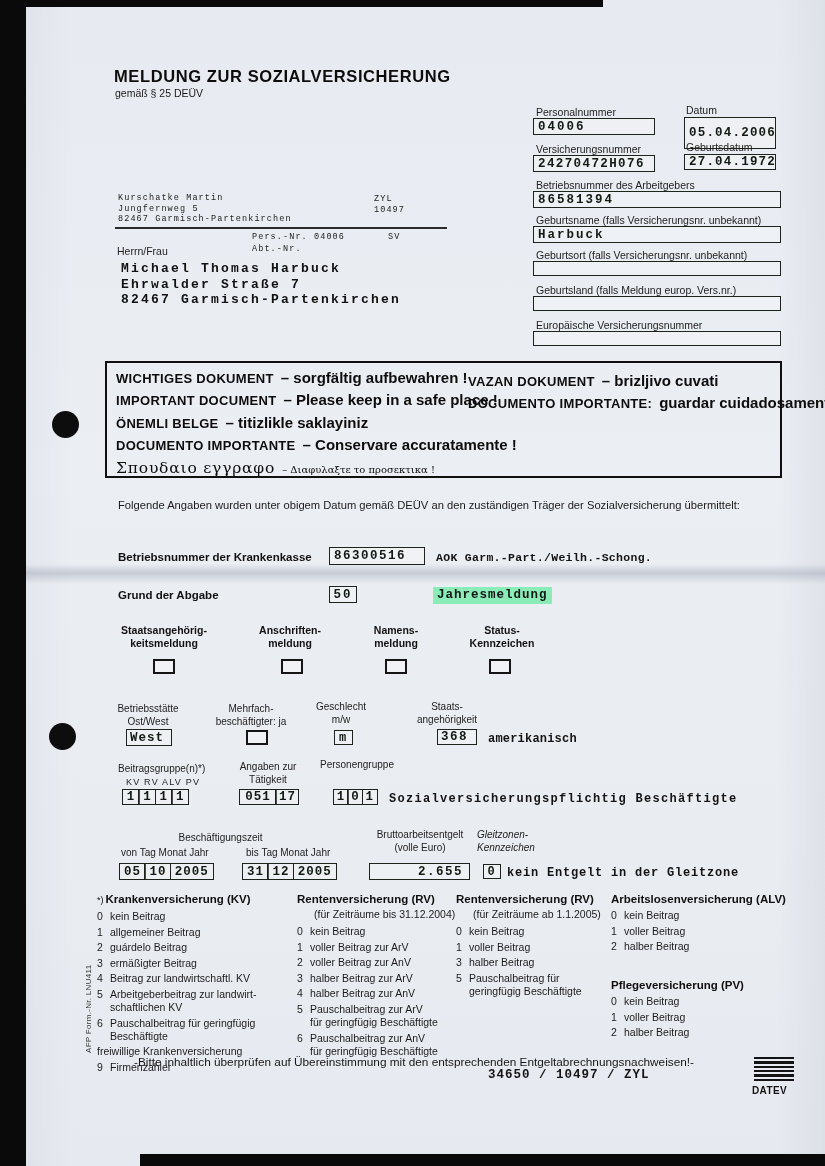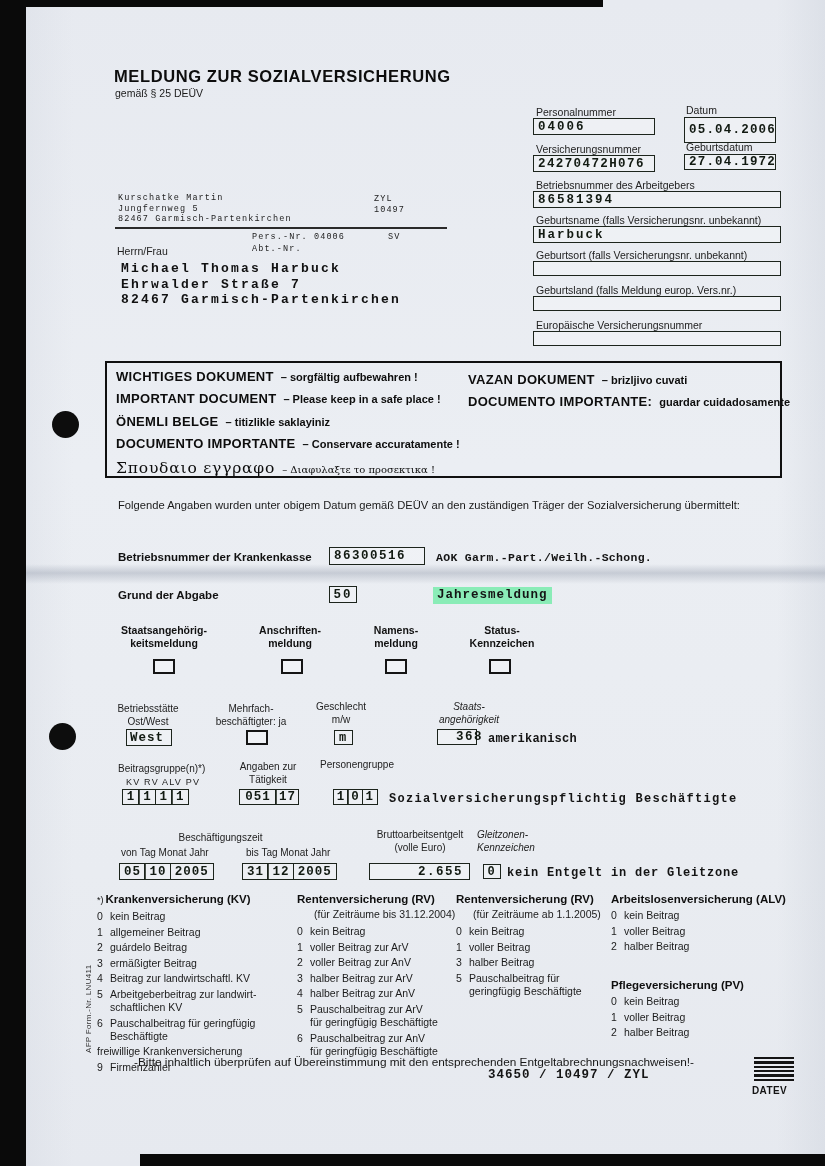"05.04.2006" div.abs { height: 26px -> 32px }
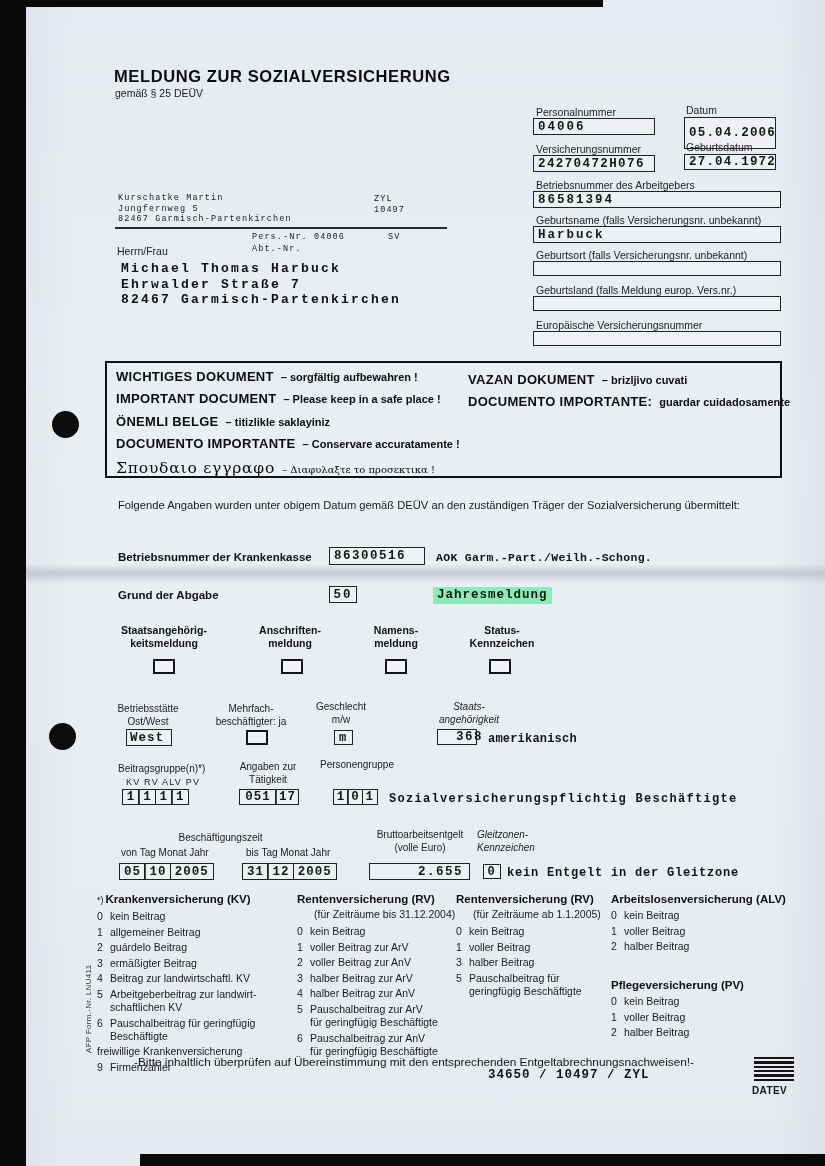"– sorgfältig aufbewahren !" .imp-rest { font-size: 11px -> 15px }
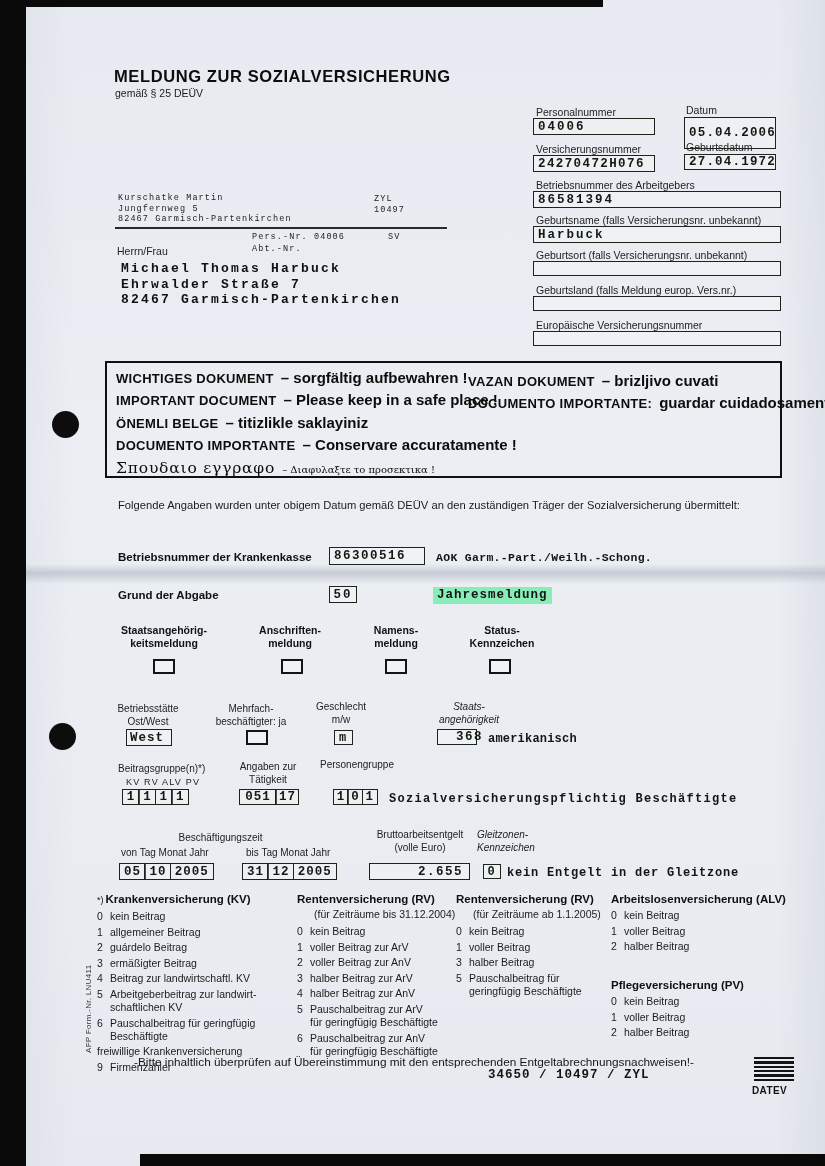"Staats-" div.abs { font-style: italic -> none; left: 414px -> 392px }
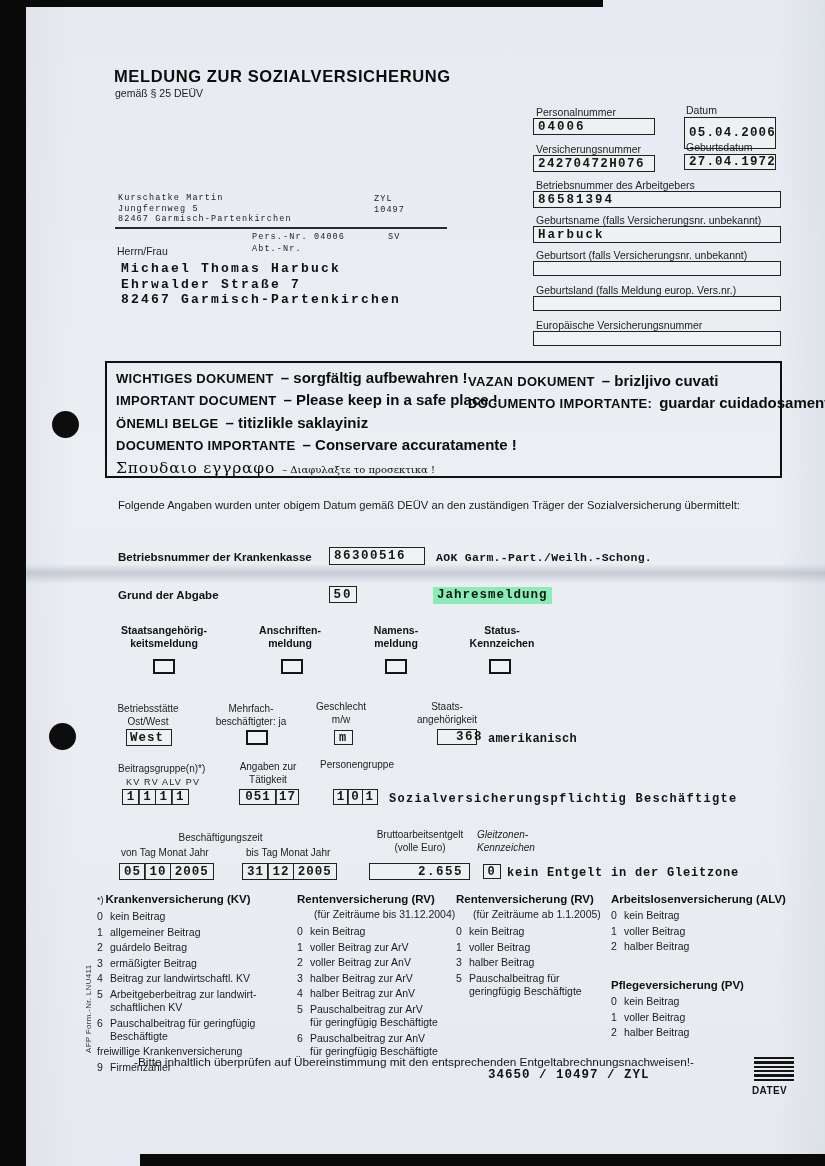"368" div.abs { padding-left: 18px -> 3px }
